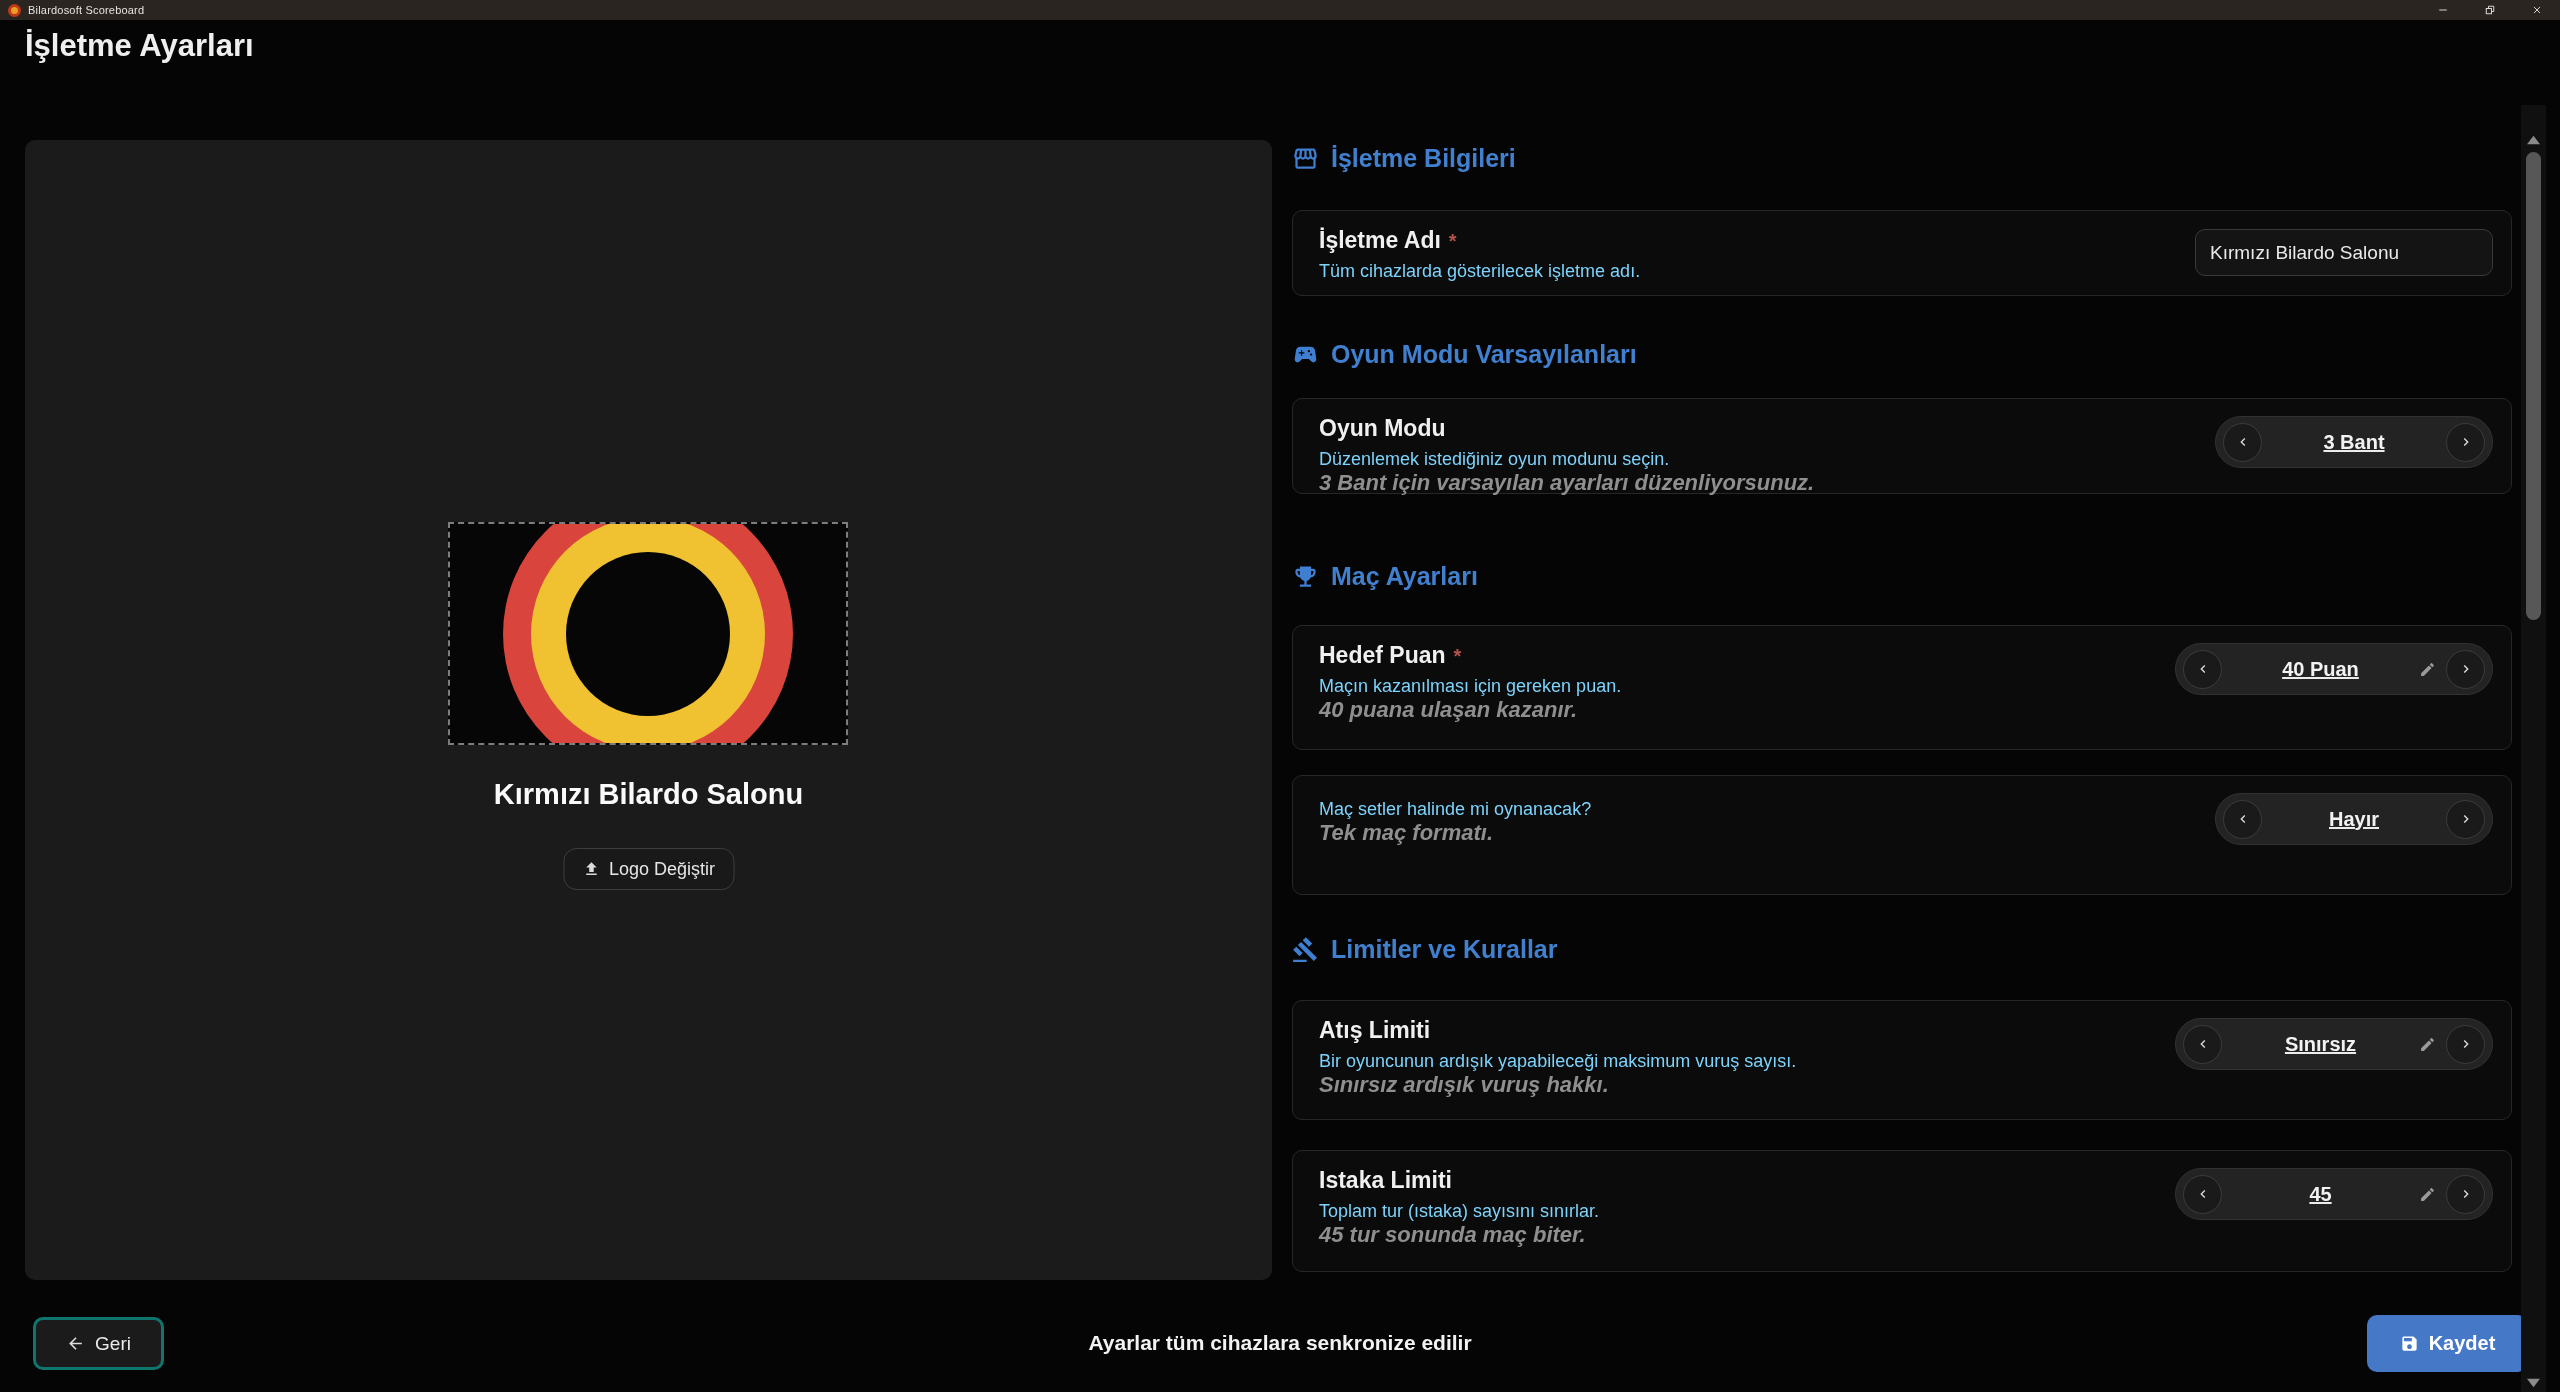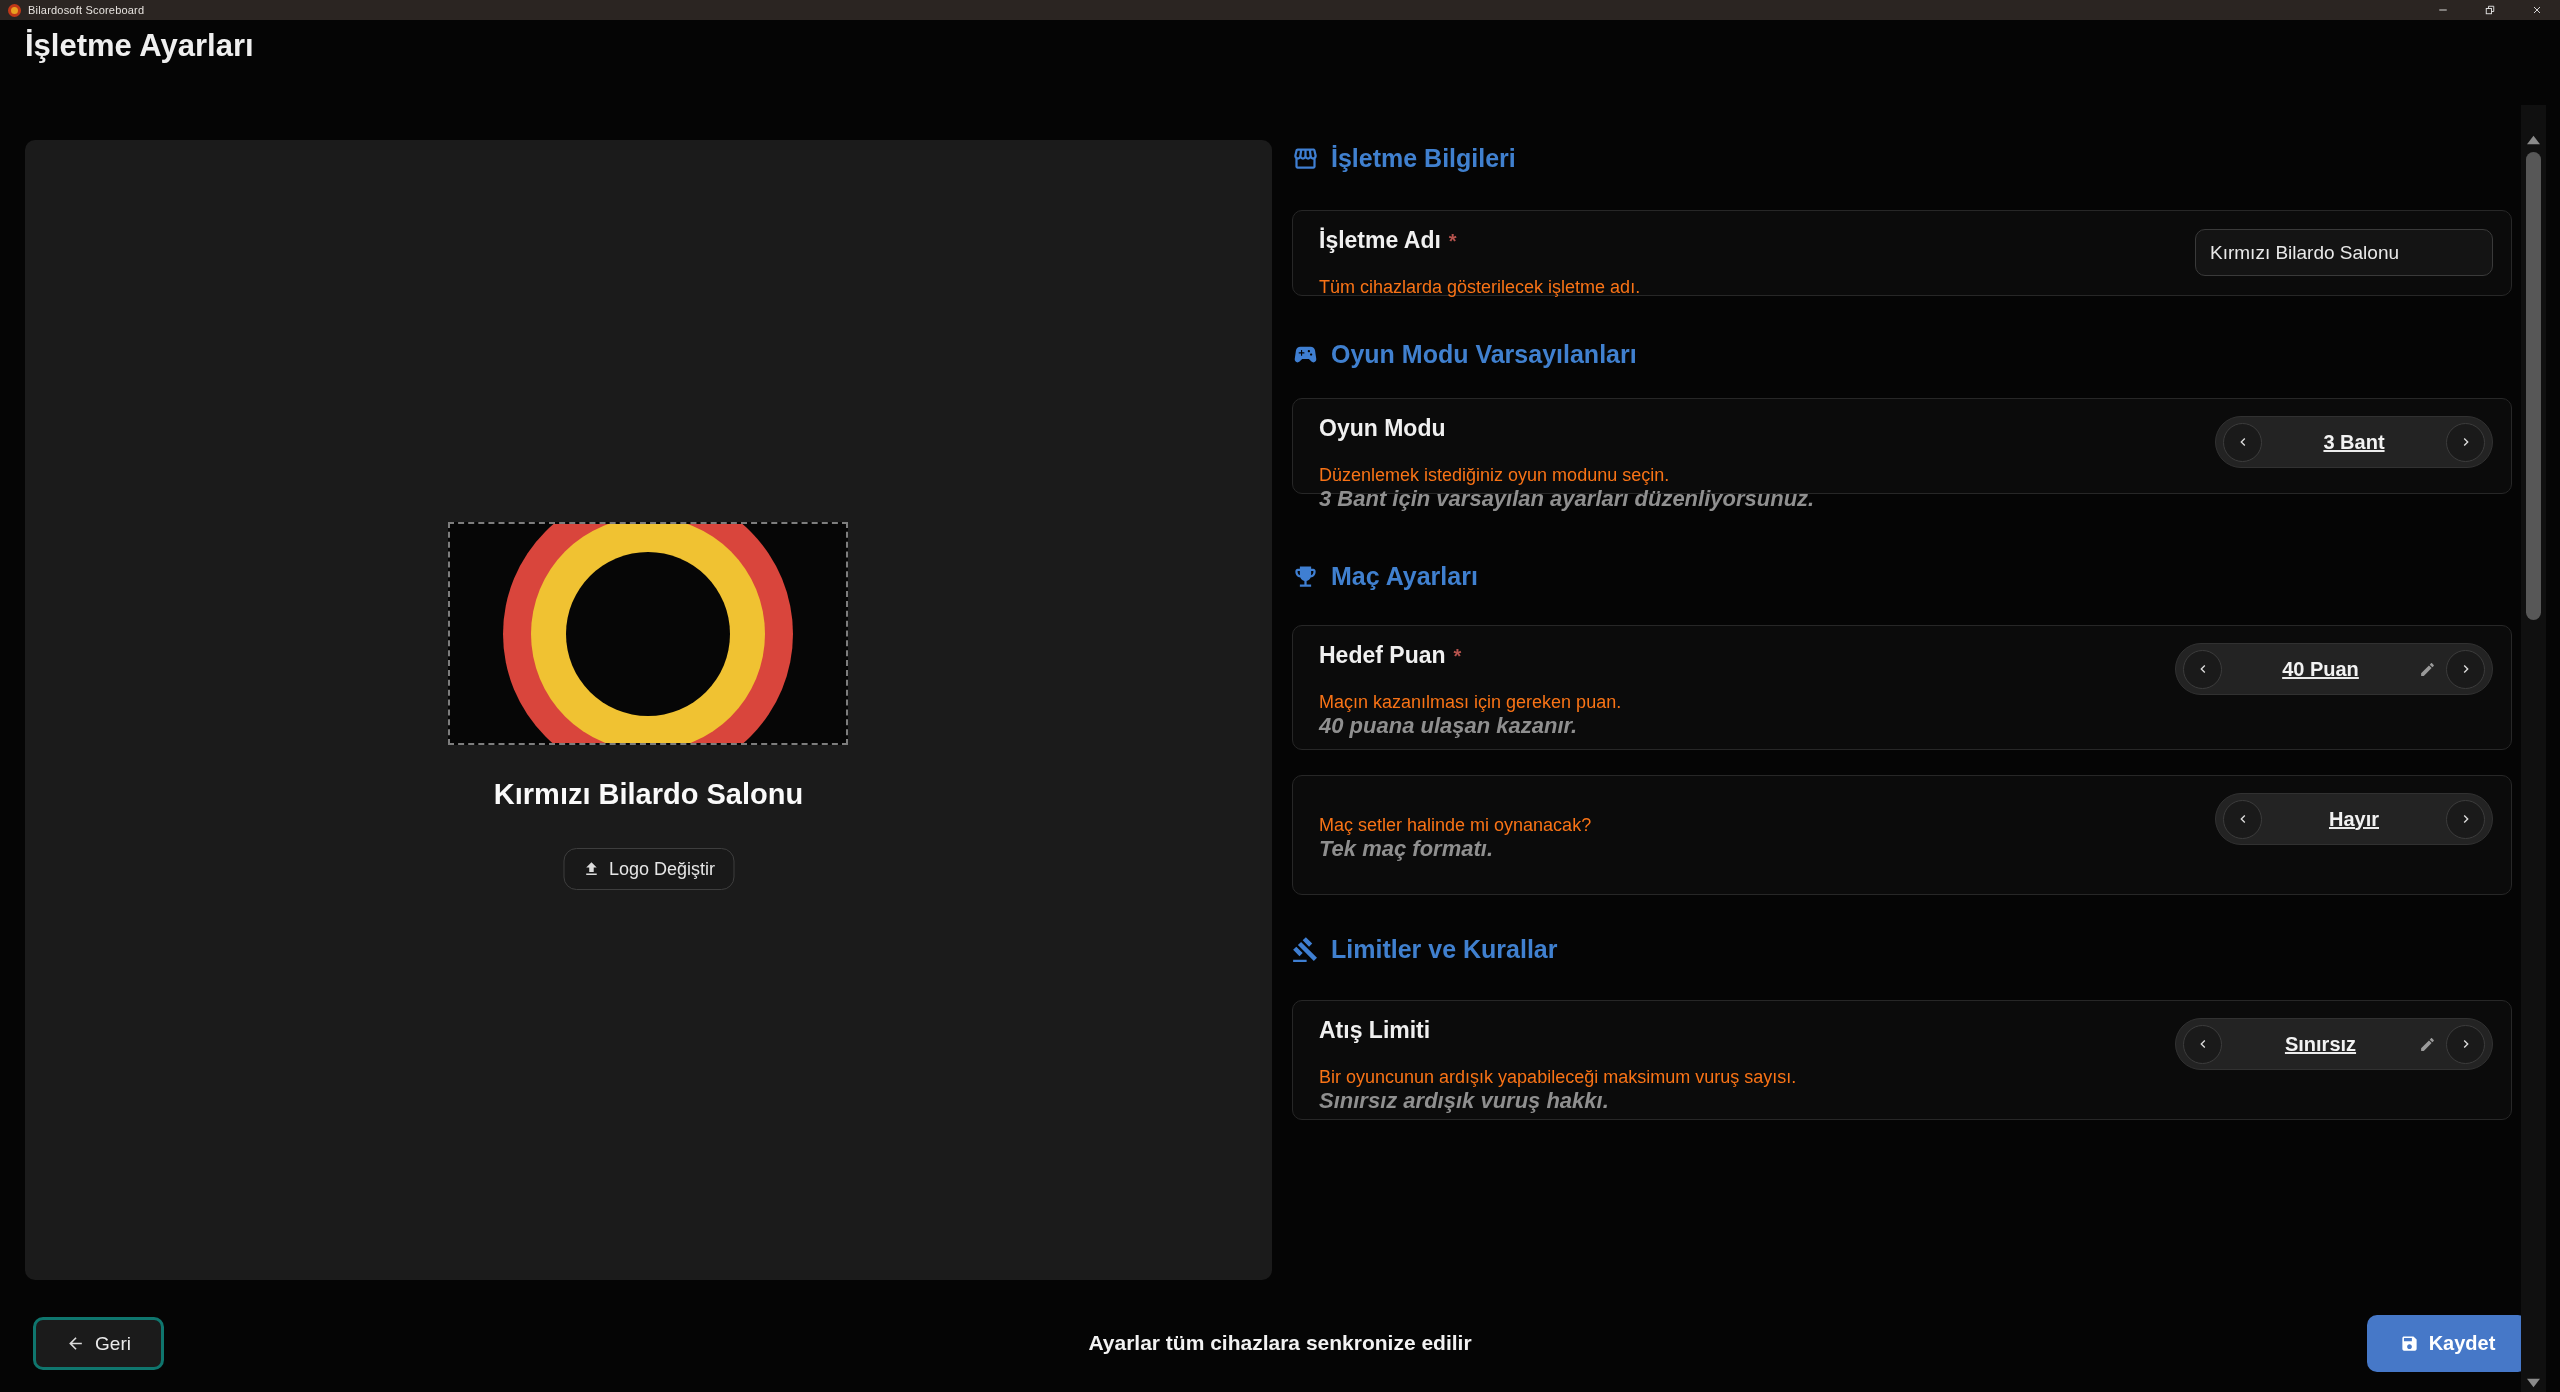"Tüm cihazlarda gösterilecek işletme adı." .row-desc { color: #f97316 -> #7dd3fc; margin-top: 23px -> 7px }
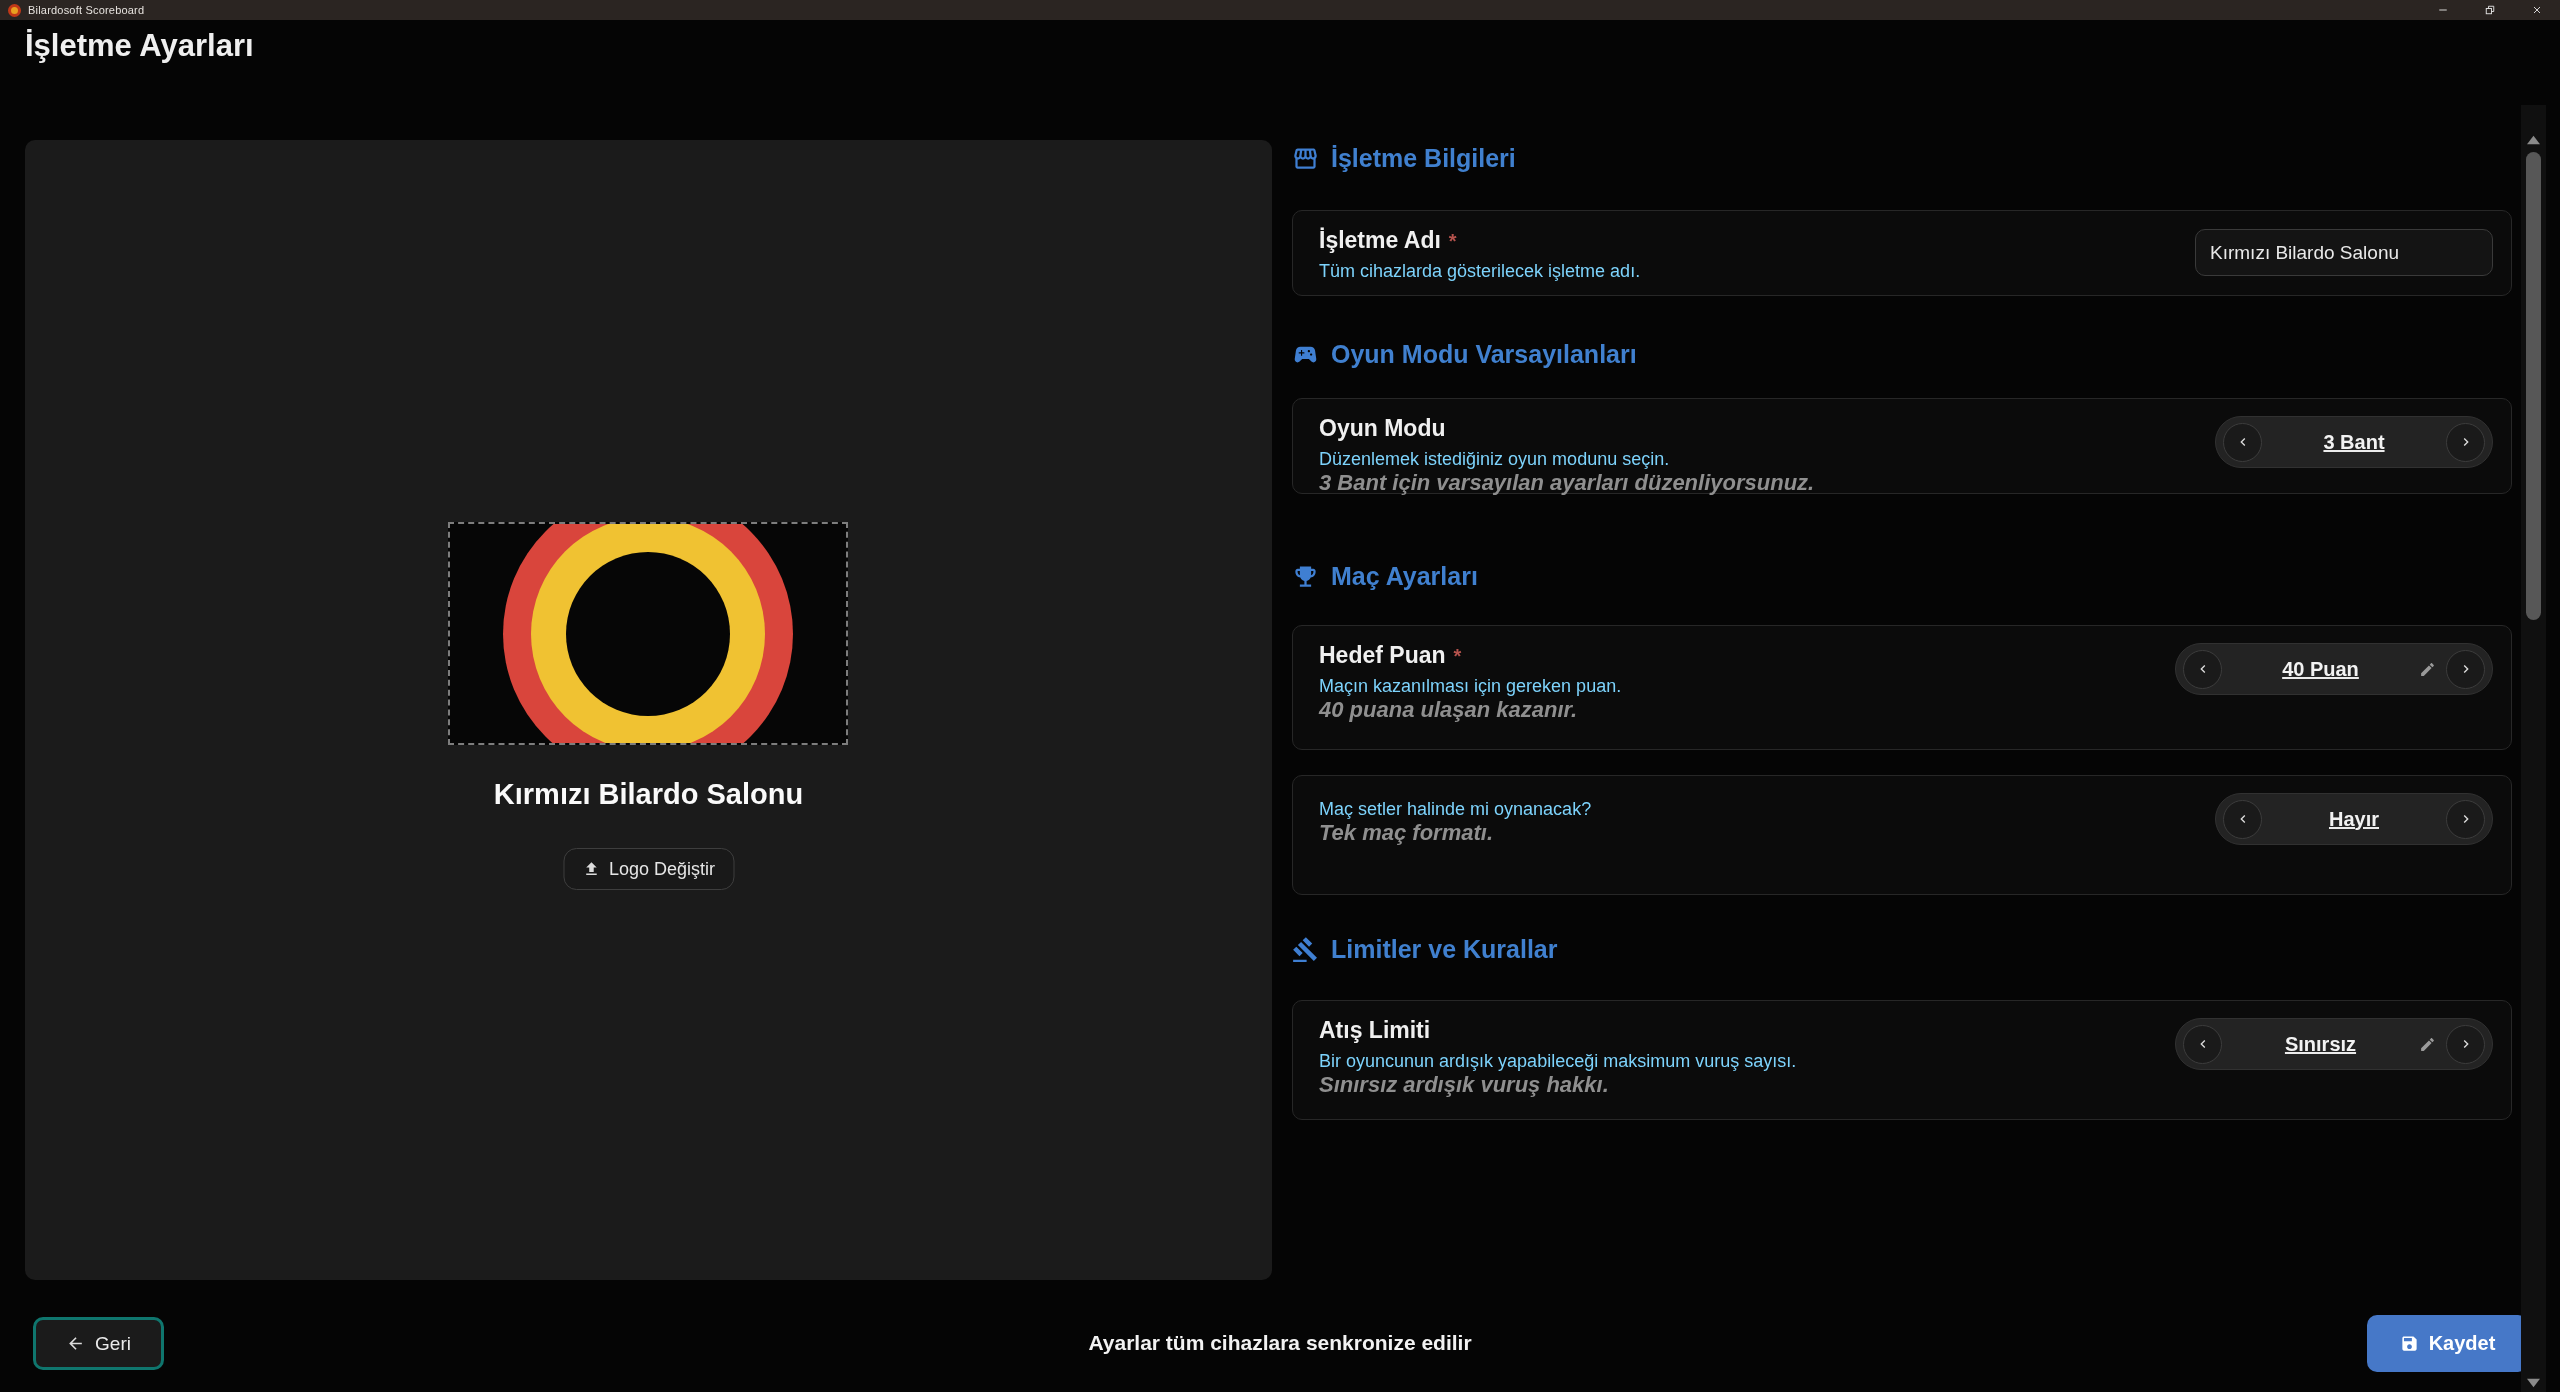"Istaka Limiti" div.row { html: none -> <div> <div>Istaka Limiti</div> <div>Toplam tur (ıstaka) sayısını sınırlar.</div> <div>45 tur sonunda maç biter.</div> <div> <div> <svg> <path></path> </svg> </div> <span>45</span> <svg> <path></path> </svg> <div> <svg> <path></path> </svg> </div> </div> </div> }
